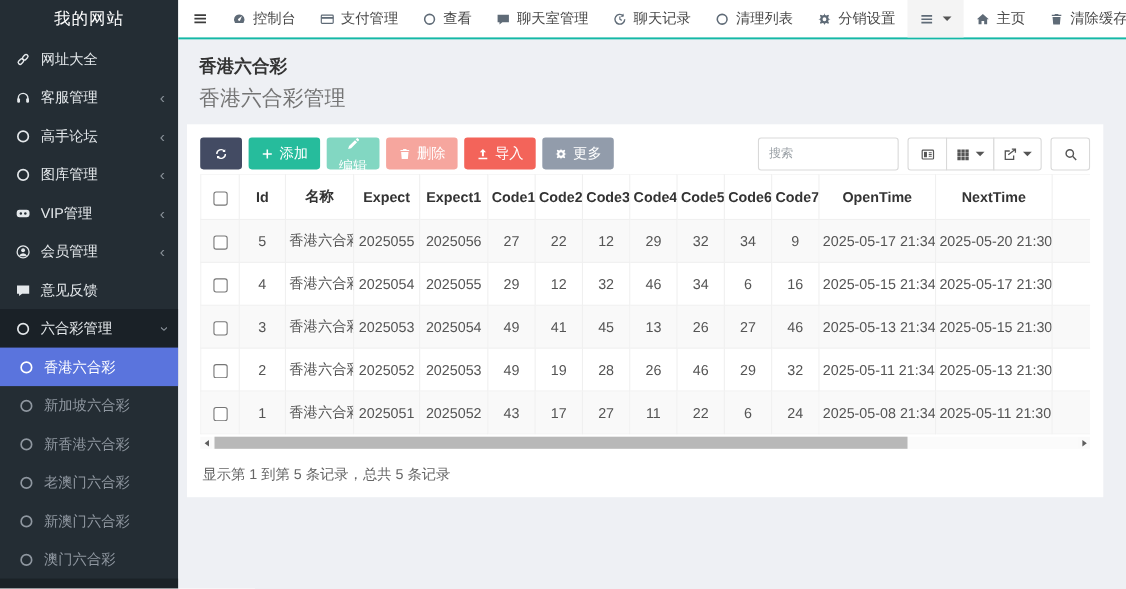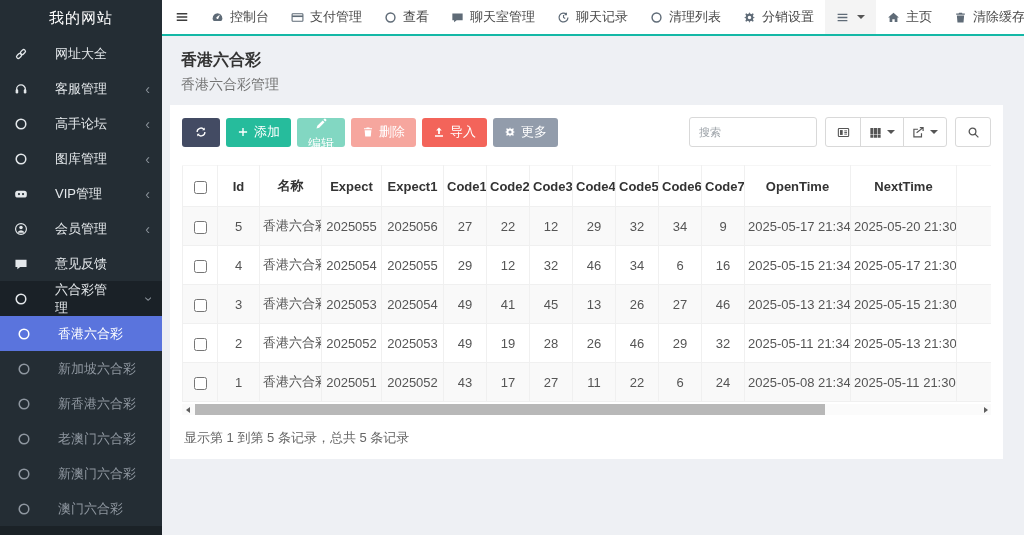"网址大全" .side-item { gap: 27px -> 9px }
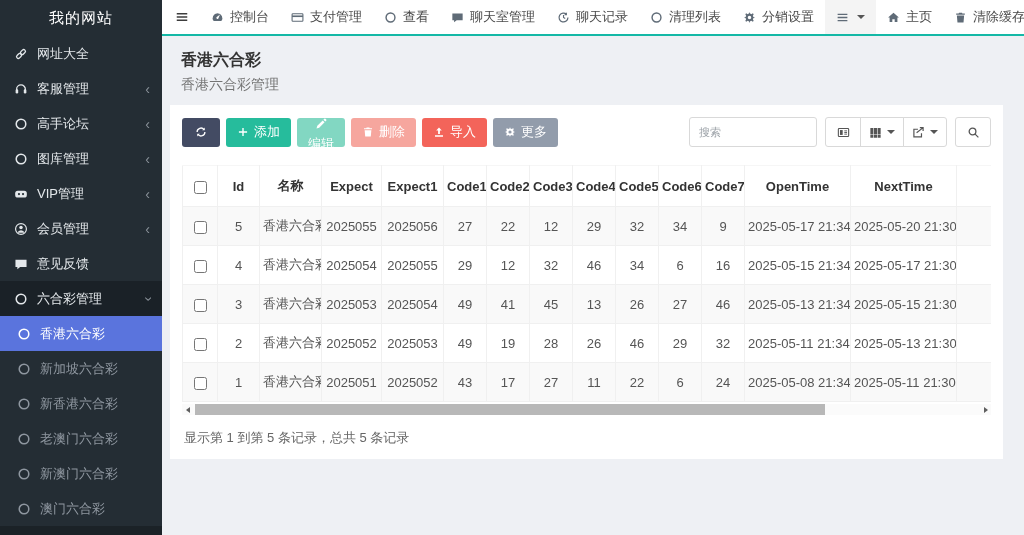"香港六合彩管理" .page-subtitle { font-size: 14px -> 19px }
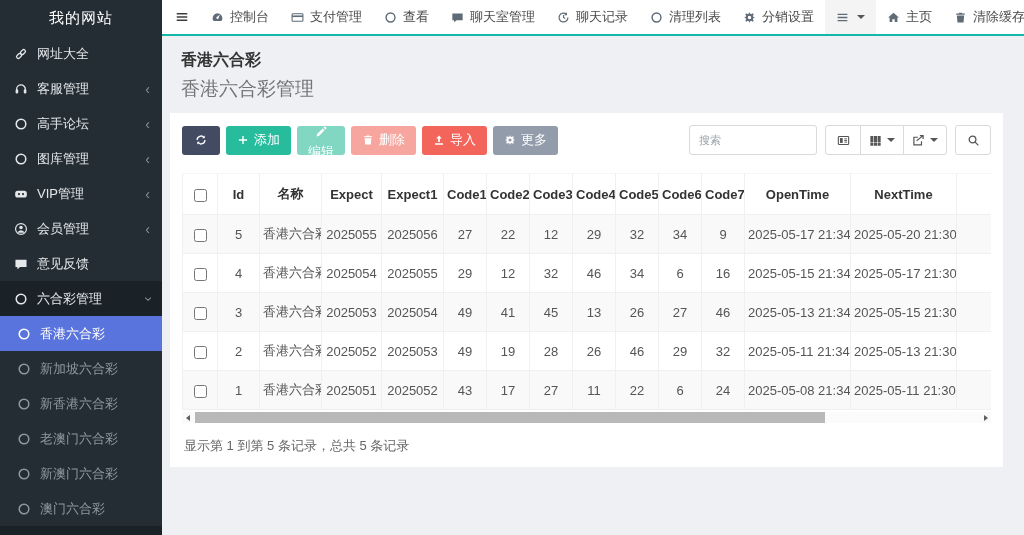"添加" .toolbar { align-items: center -> flex-start; margin-bottom: 18px -> 3px }
